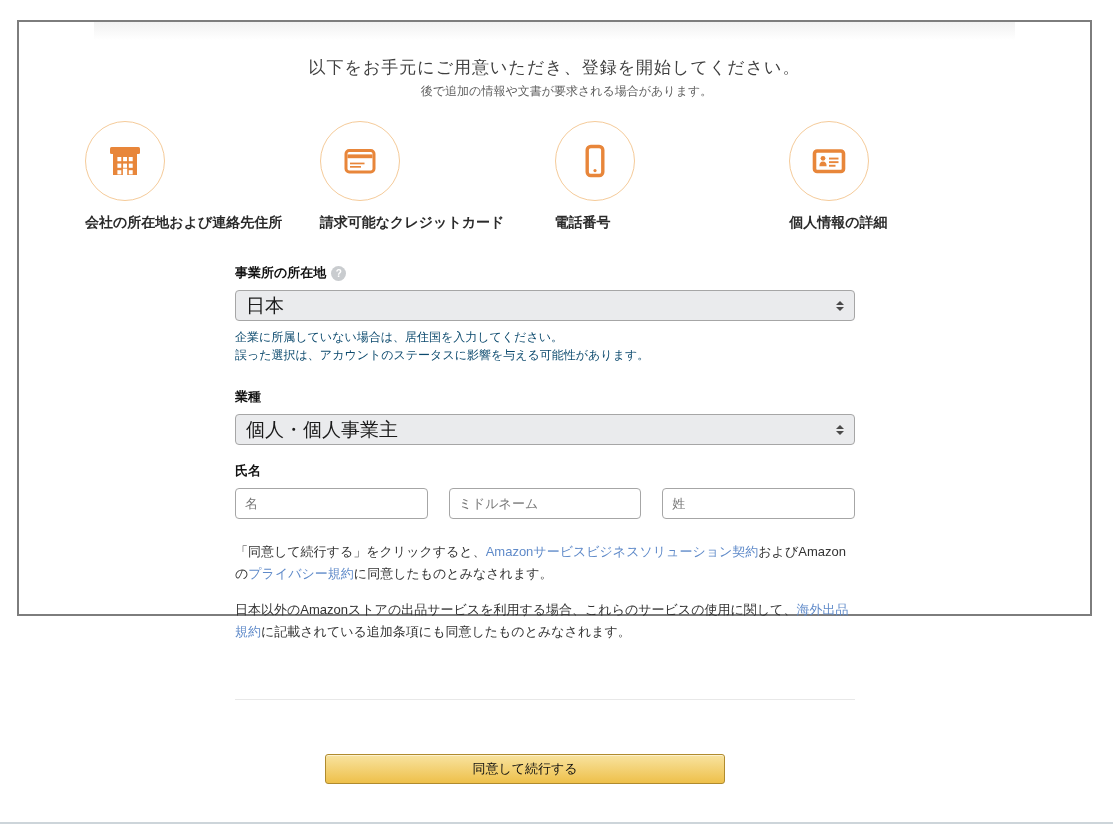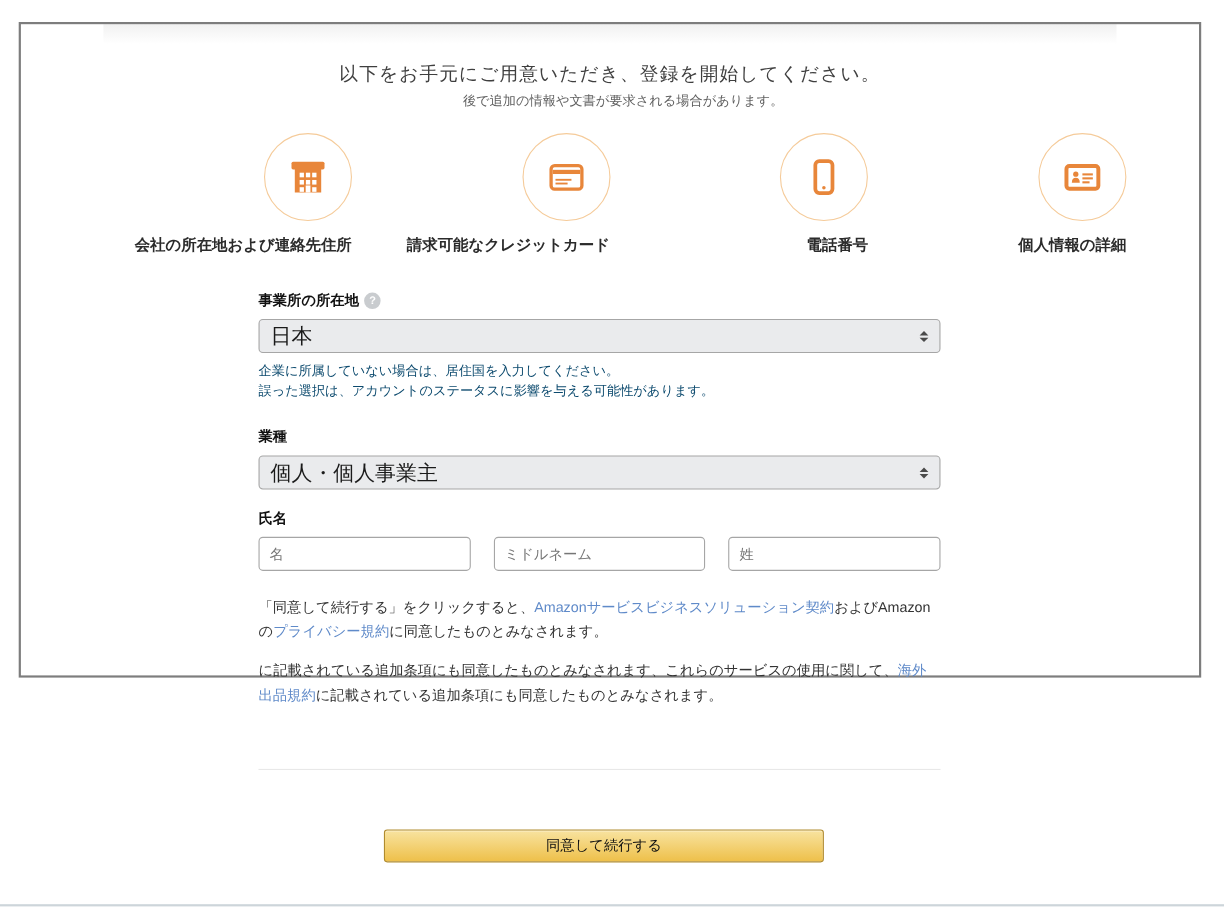"会社の所在地および連絡先住所" .check-item { align-items: flex-end -> flex-start }
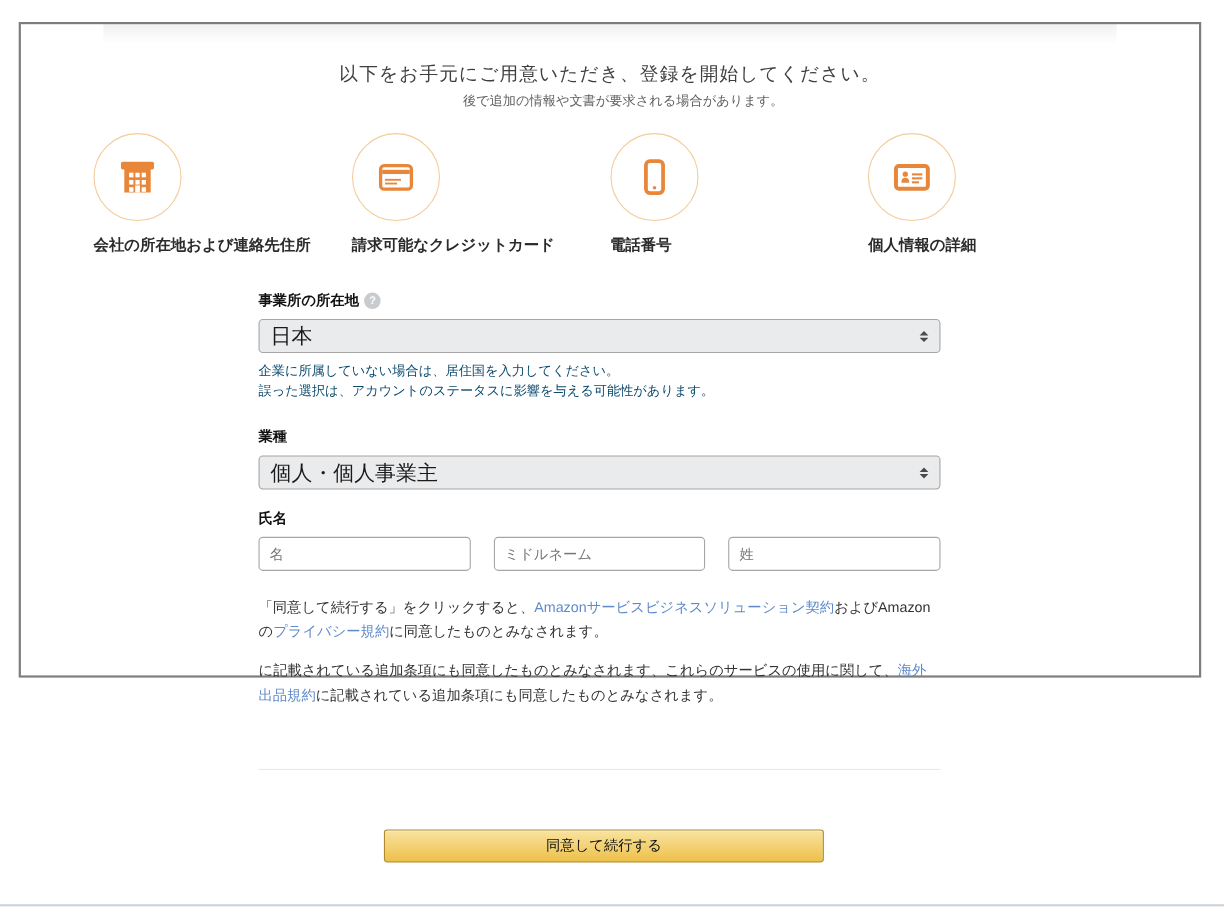"に記載されている追加条項にも同意したものとみなされます、これらのサービスの使用に" span { text: に記載されている追加条項にも同意したものとみなされます -> 日本以外のAmazonストアの出品サービスを利用する場合 }
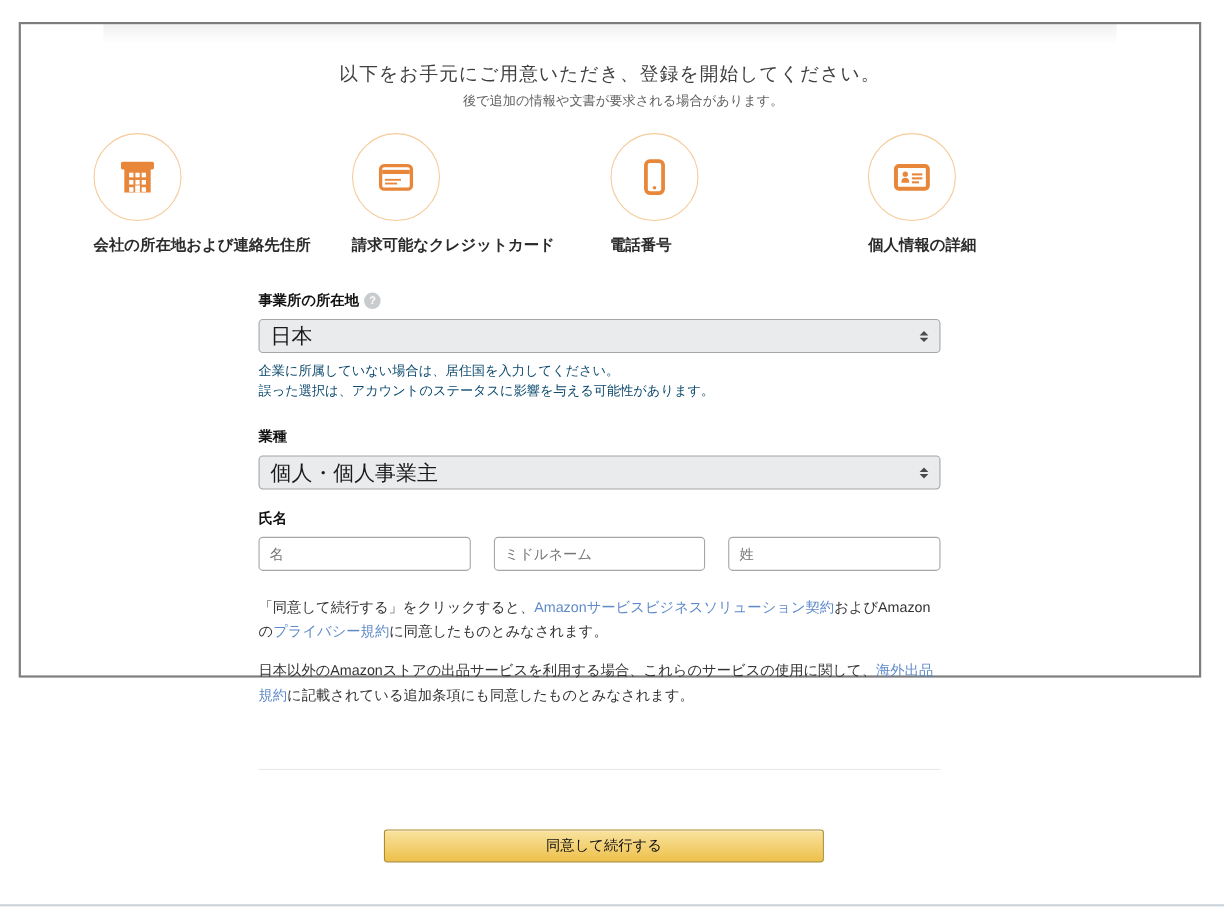"同意して続行する" .submit-btn { margin-left: 114px -> 90px }
